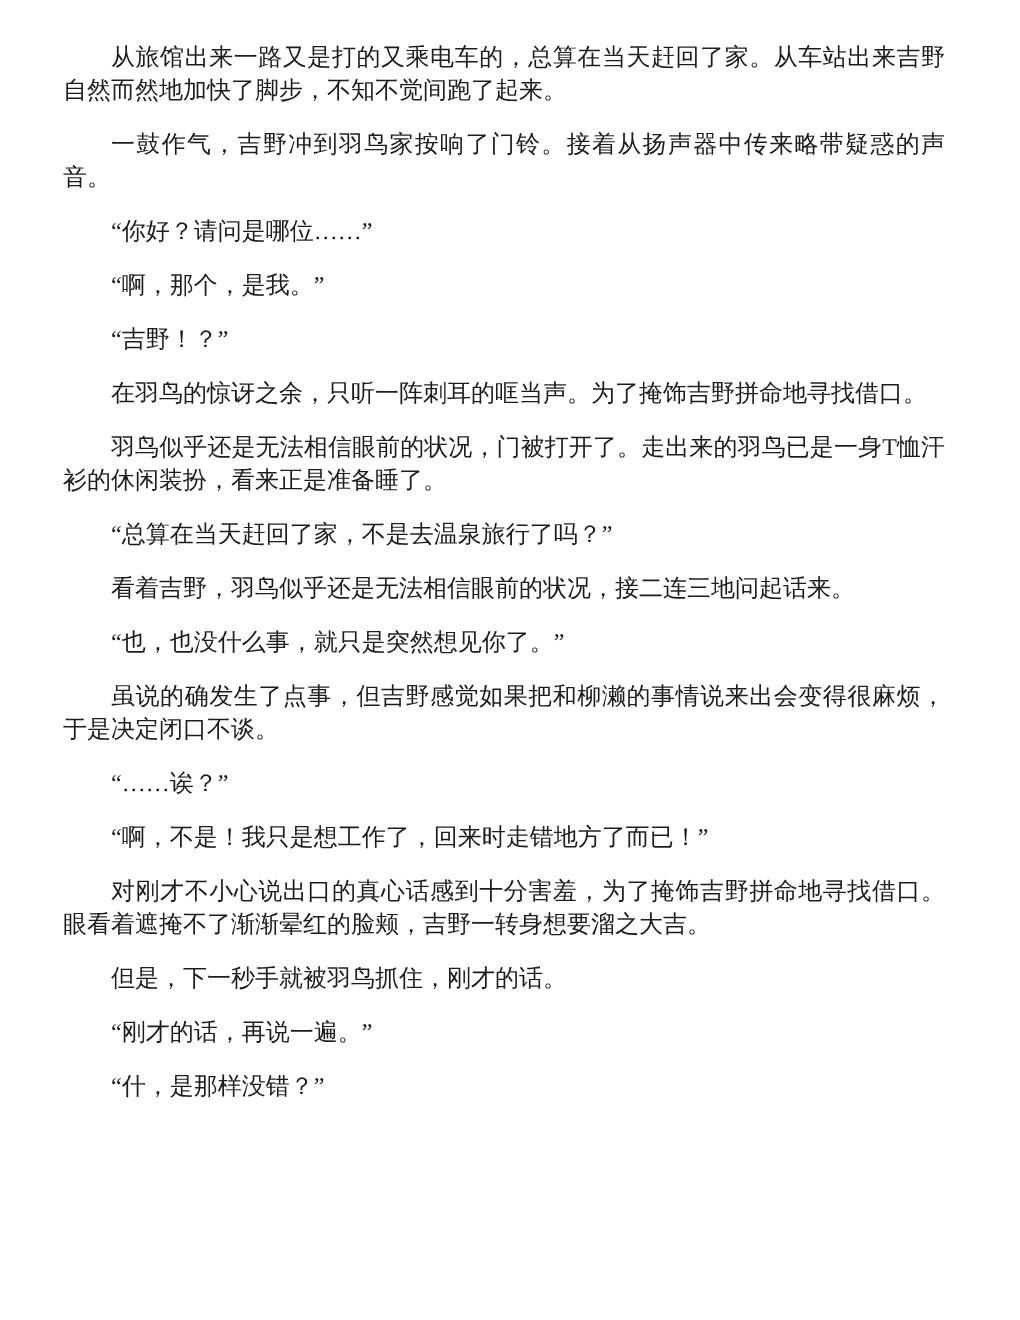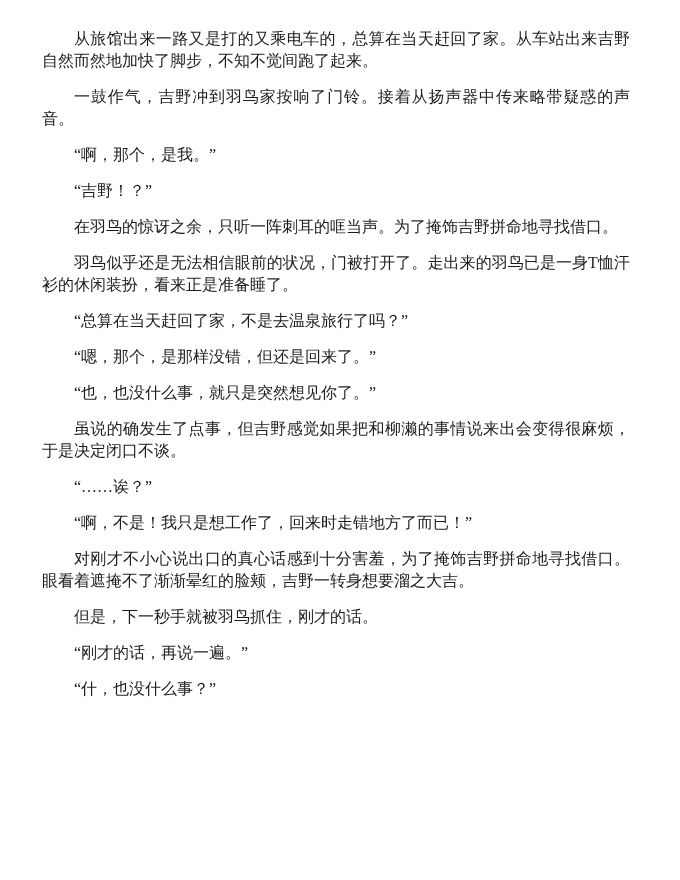"“你好？请问是哪位……”" p { html: none -> <p>“你好？请问是哪位……”</p> }
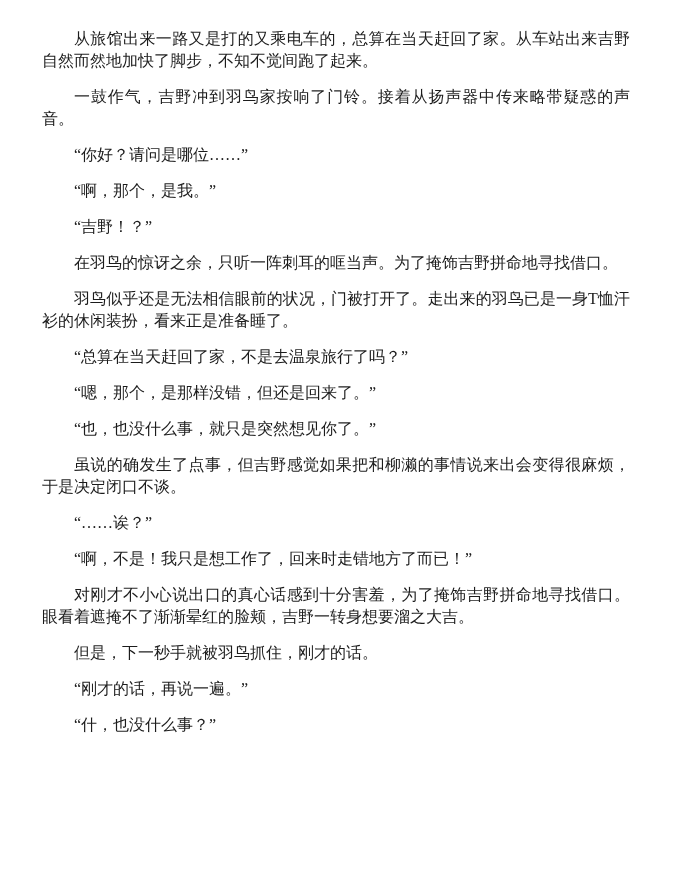"看着吉野，羽鸟似乎还是无法相信眼前的状况，接二连三地问起话来。" p { html: none -> <p>看着吉野，羽鸟似乎还是无法相信眼前的状况，接二连三地问起话来。</p> }
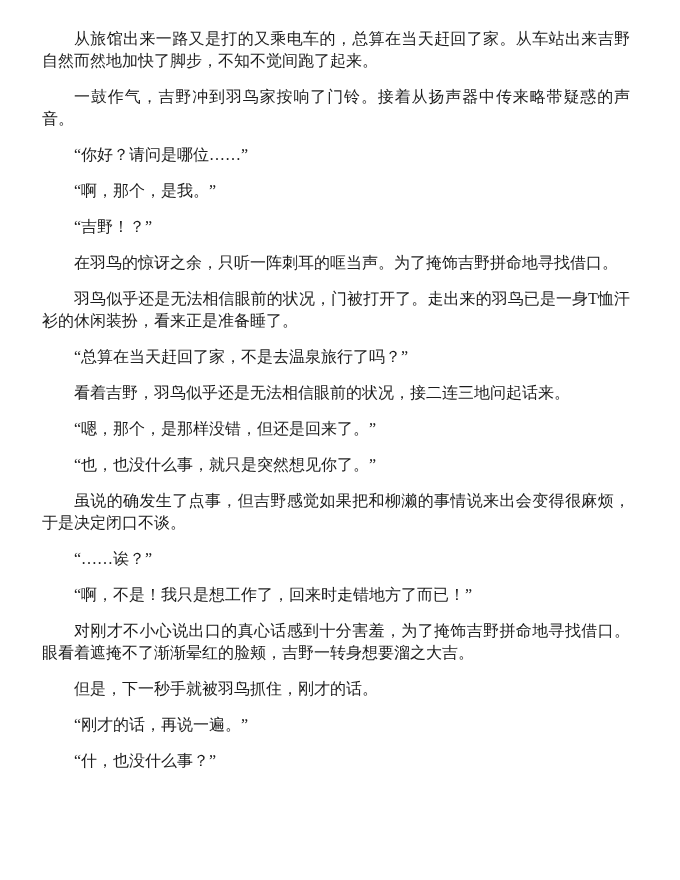"“嗯，那个，是那样没错，但还是回来了。”" p { html: <p>“嗯，那个，是那样没错，但还是回来了。”</p> -> none }
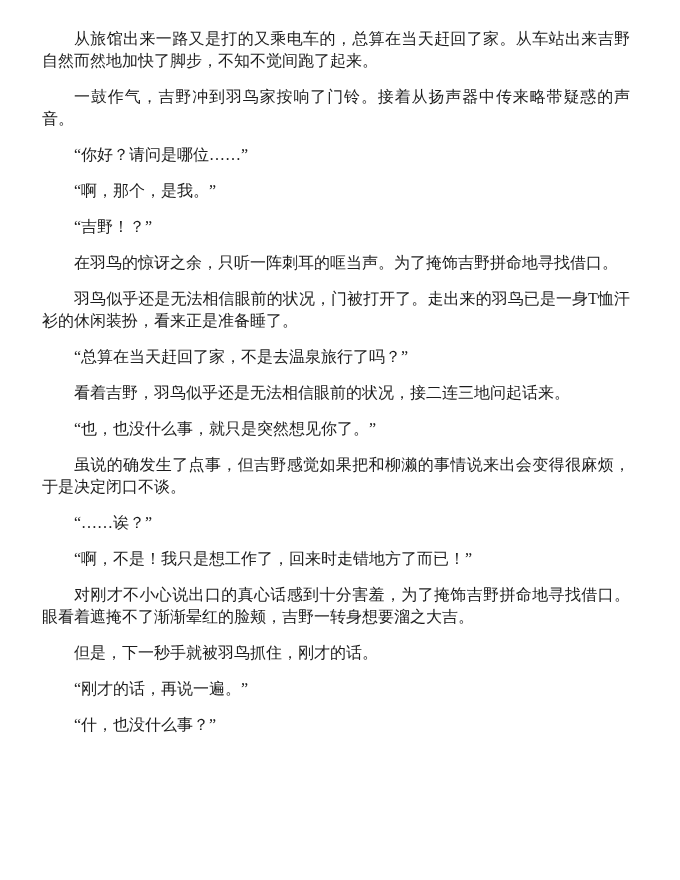"“什，也没什么事？”" p { text: 也没什么事 -> 是那样没错 }
